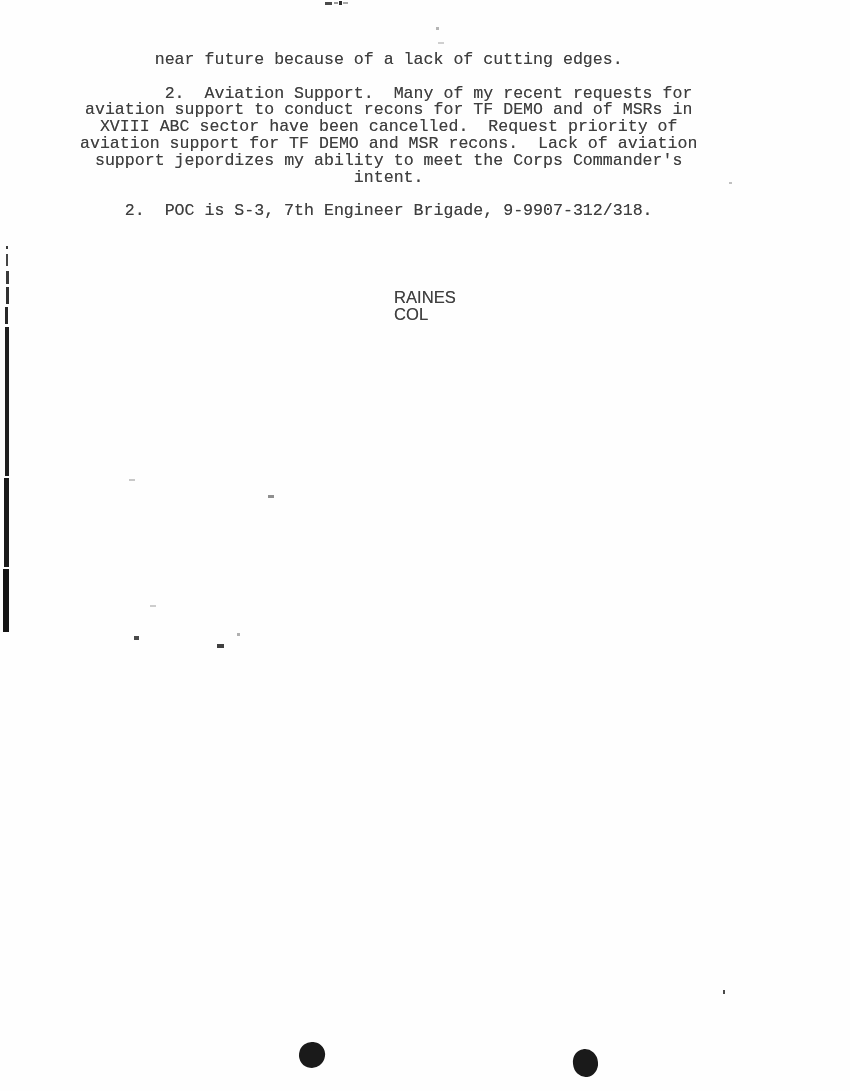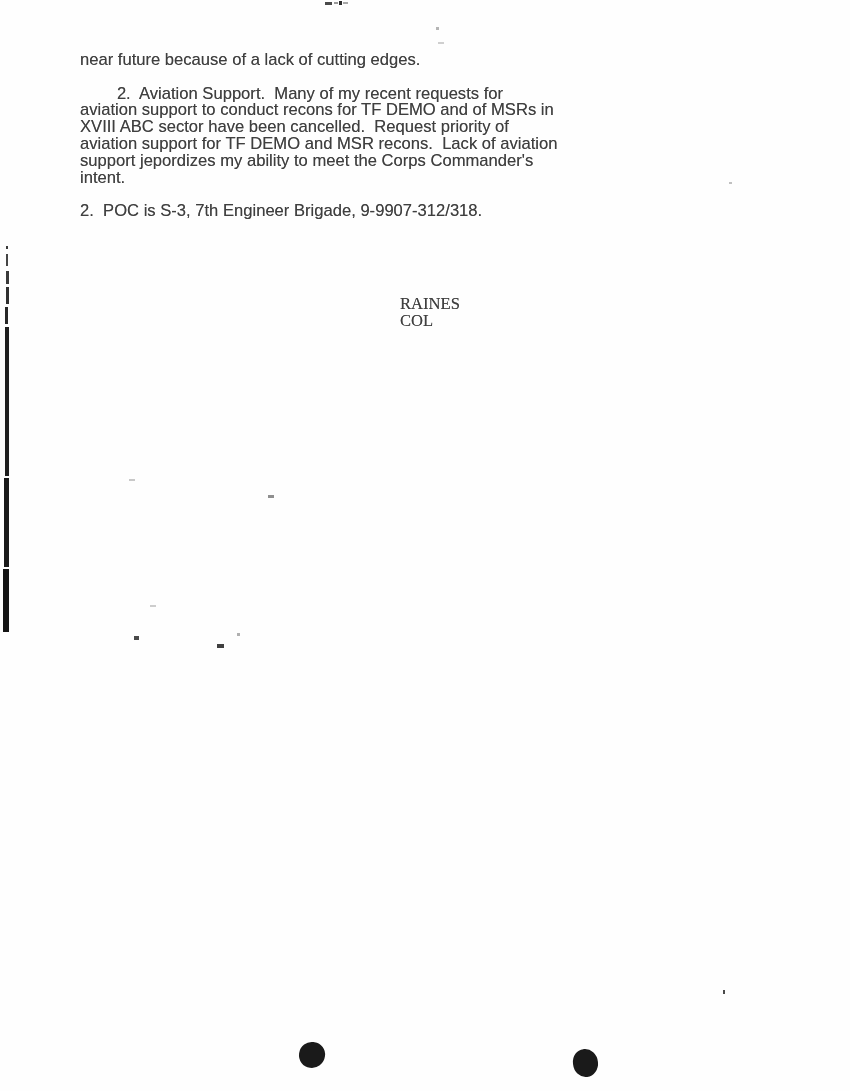"near future because of a" .memo-body { font-family: Liberation Sans, sans-serif -> Liberation Mono, monospace; text-align: none -> center }
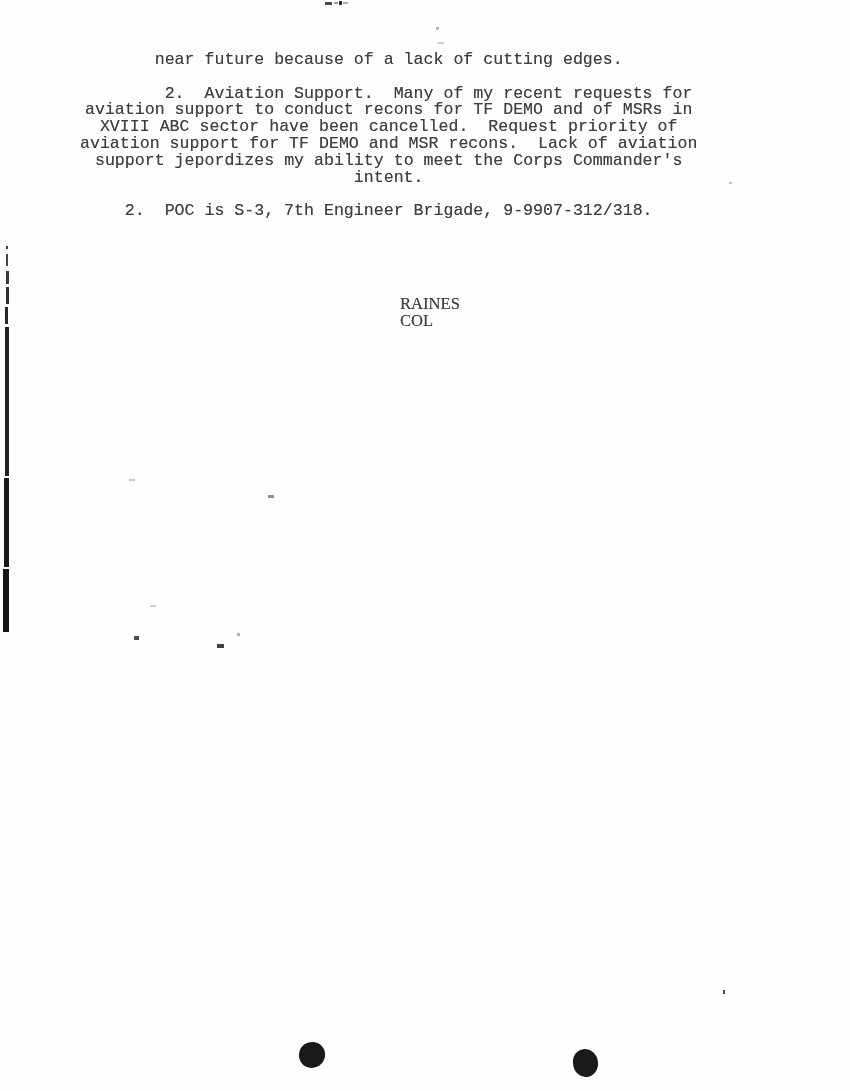"RAINES COL" .signature { font-family: Liberation Serif, serif -> Liberation Sans, sans-serif; margin: 8px -> 2px }
